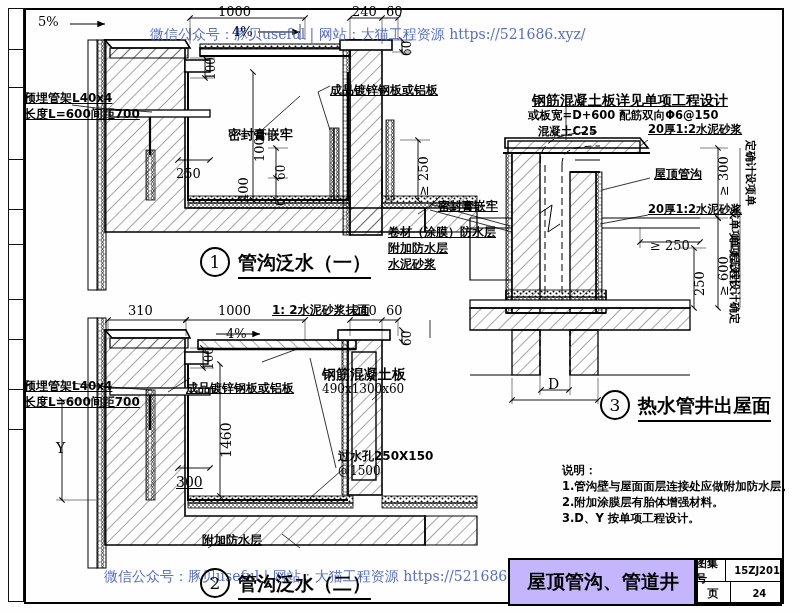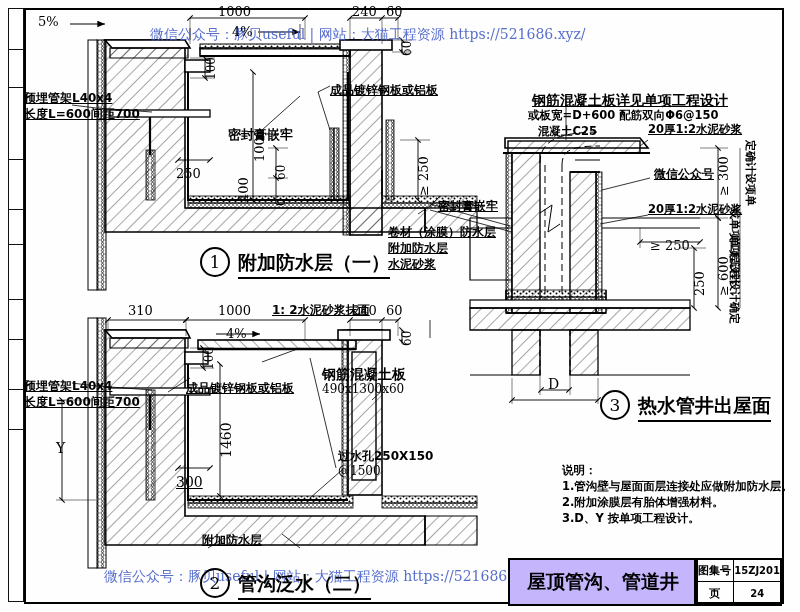"微信公众号" div.t { text: 微信公众号 -> 屋顶管沟 }
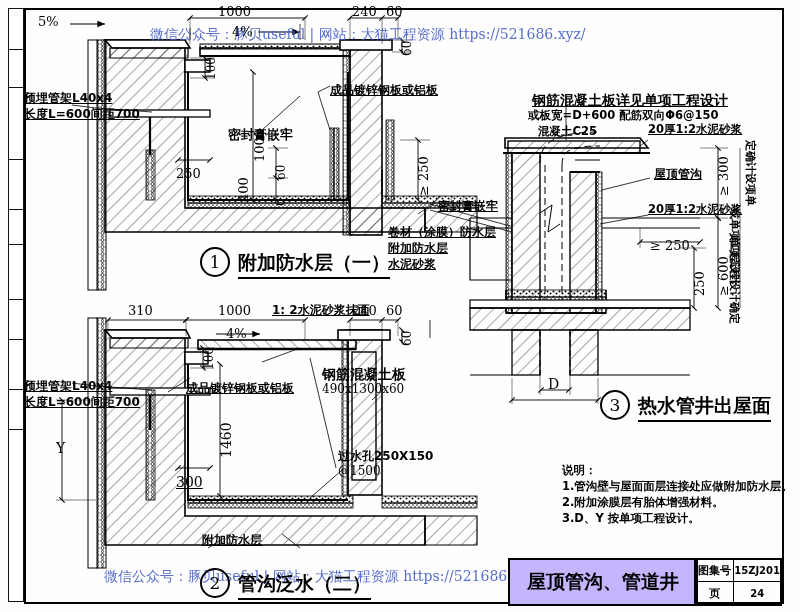"附加防水层（一）" div.dtitle { text: 附加防水层 -> 管沟泛水 }
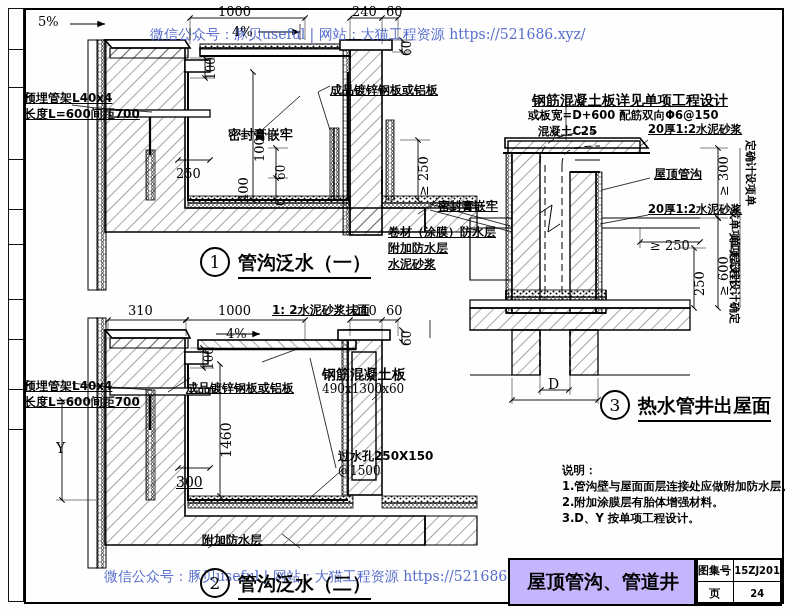"图集号" .tbgrid .r { gap: none -> 8px }
